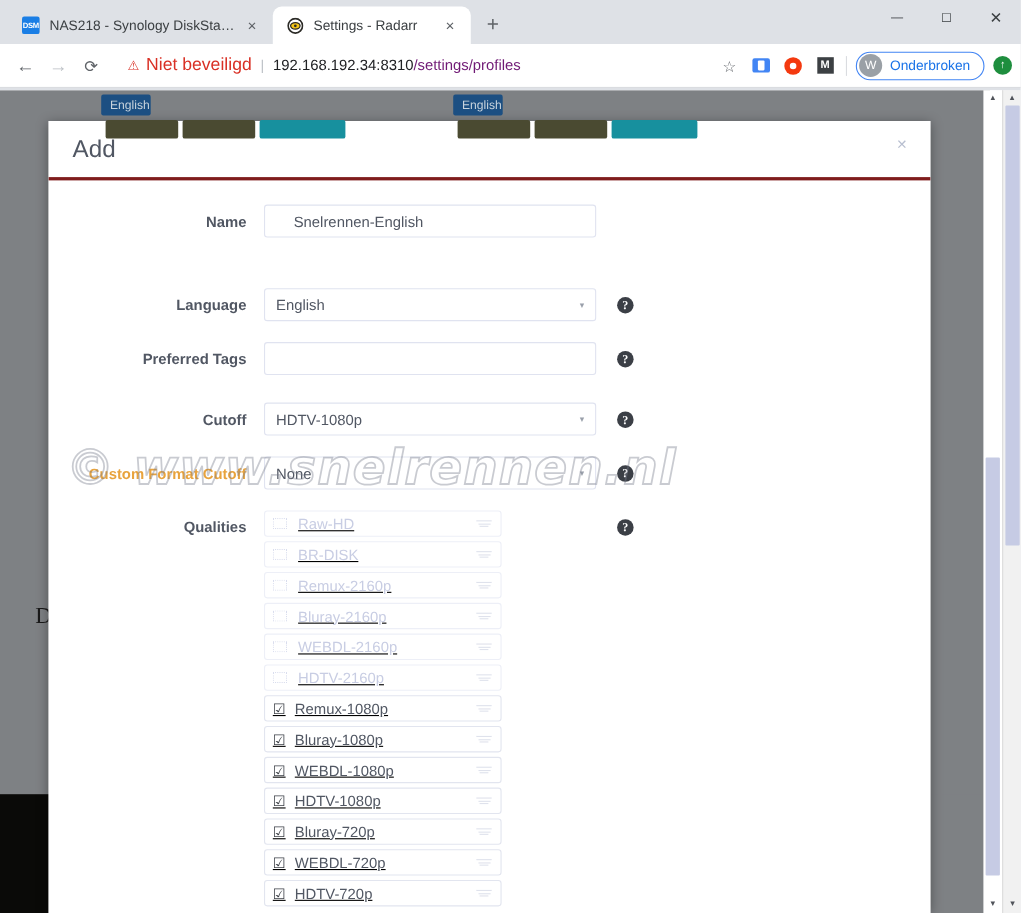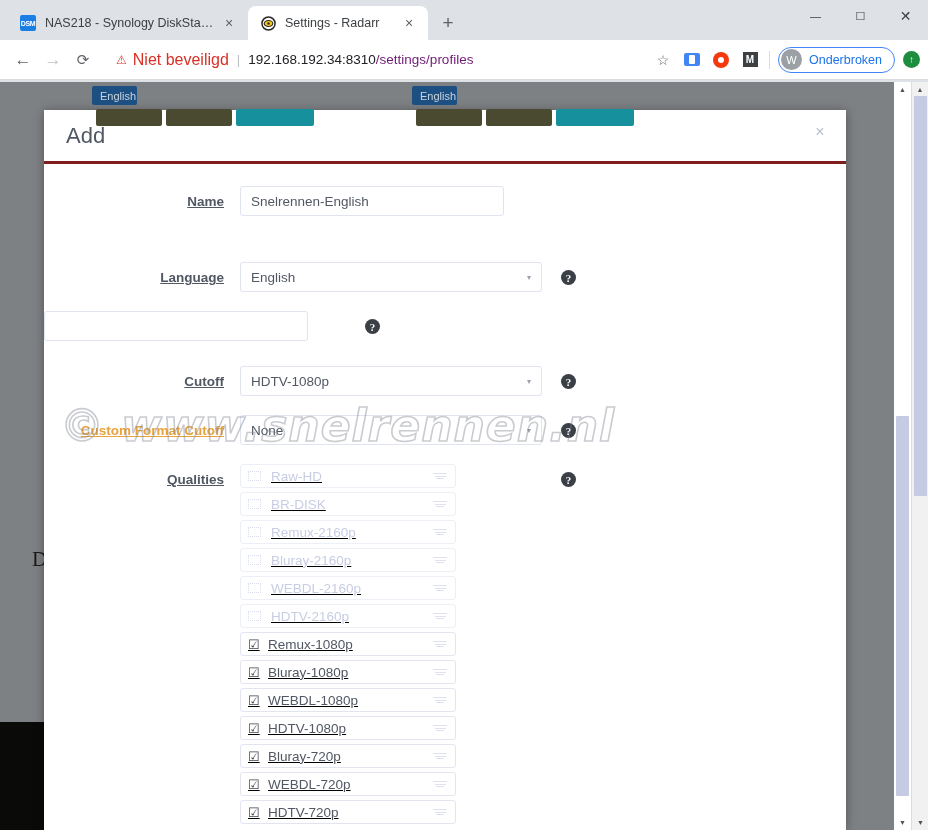"Name" .form-label { text-decoration: underline -> none }
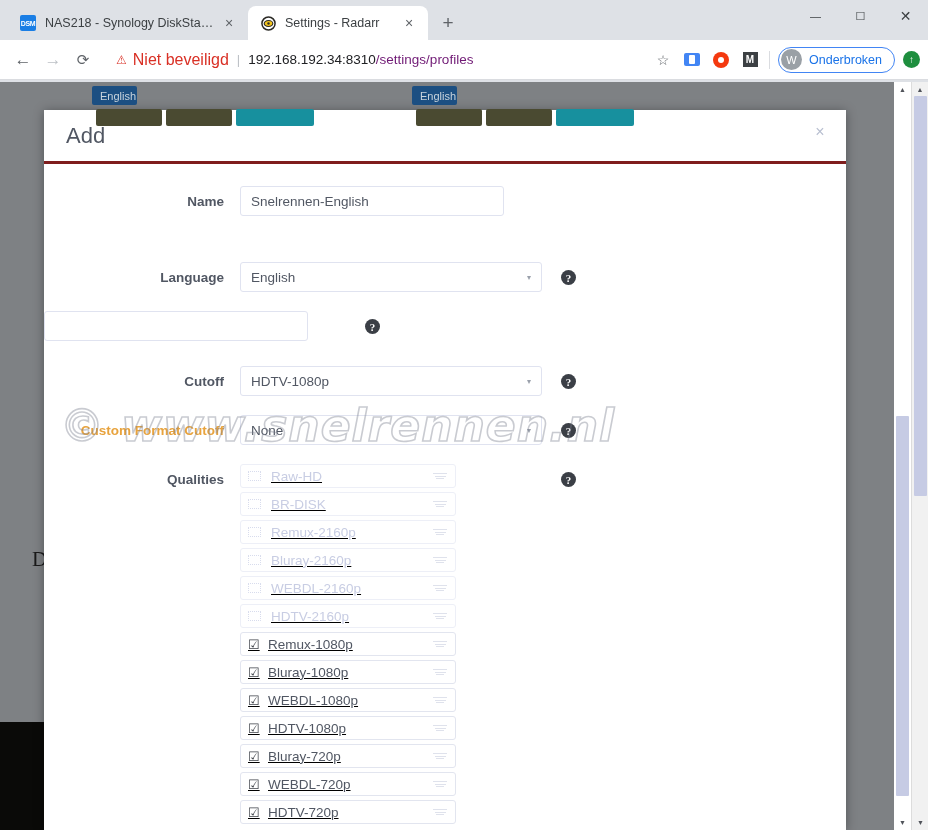"Snelrennen-English" .txt-input { padding: 0 10px -> 0 26px; width: 264px -> 302px }
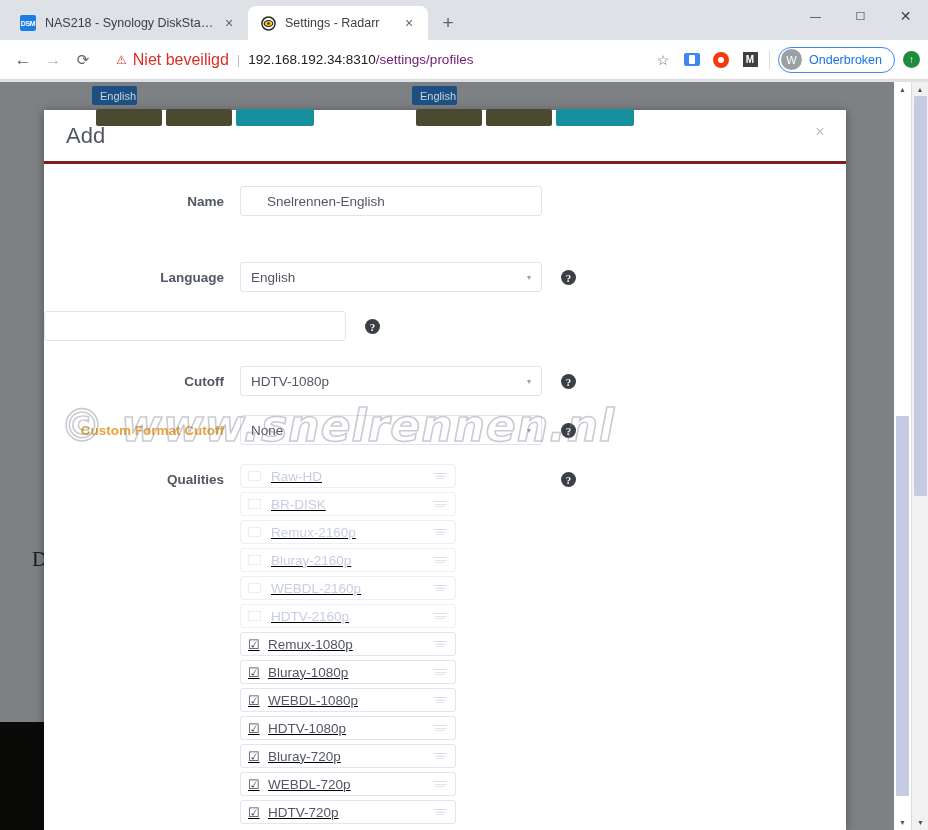"Preferred Tags" div.form-label { html: none -> <div>Preferred Tags</div> }
